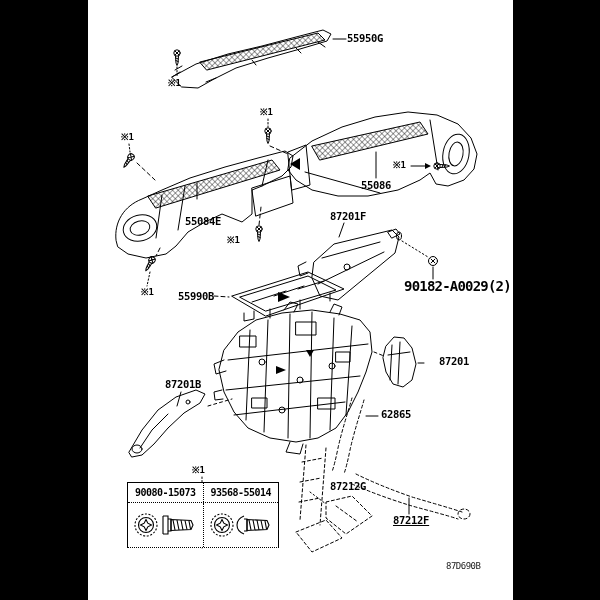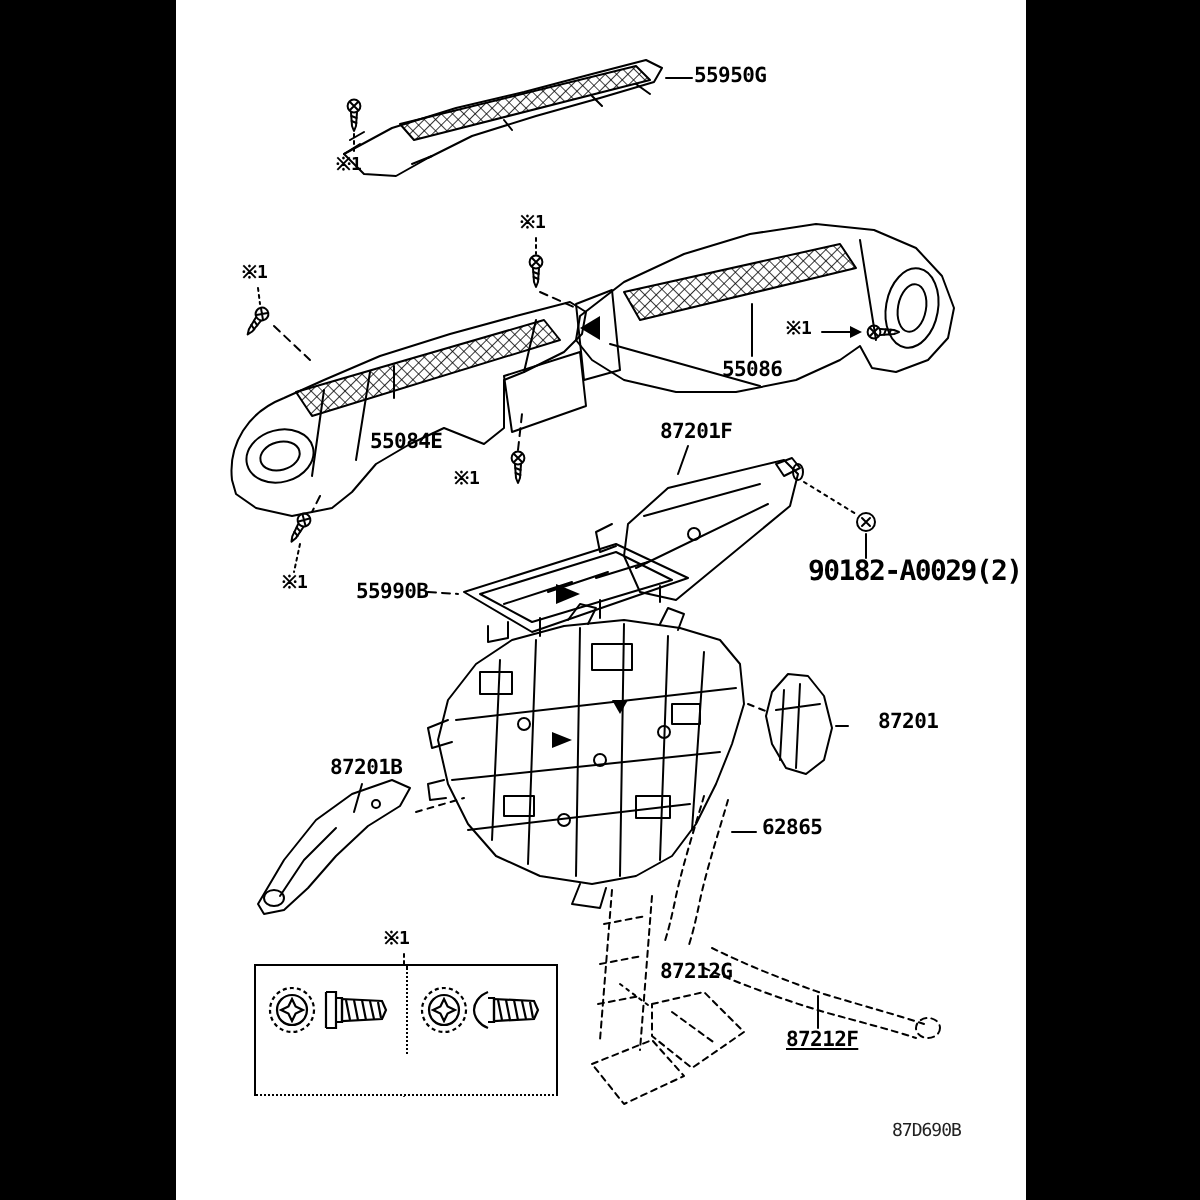"90080-15073" div.hdr-row { html: none -> <div> <div>90080-15073</div> <div>93568-55014</div> </div> }
